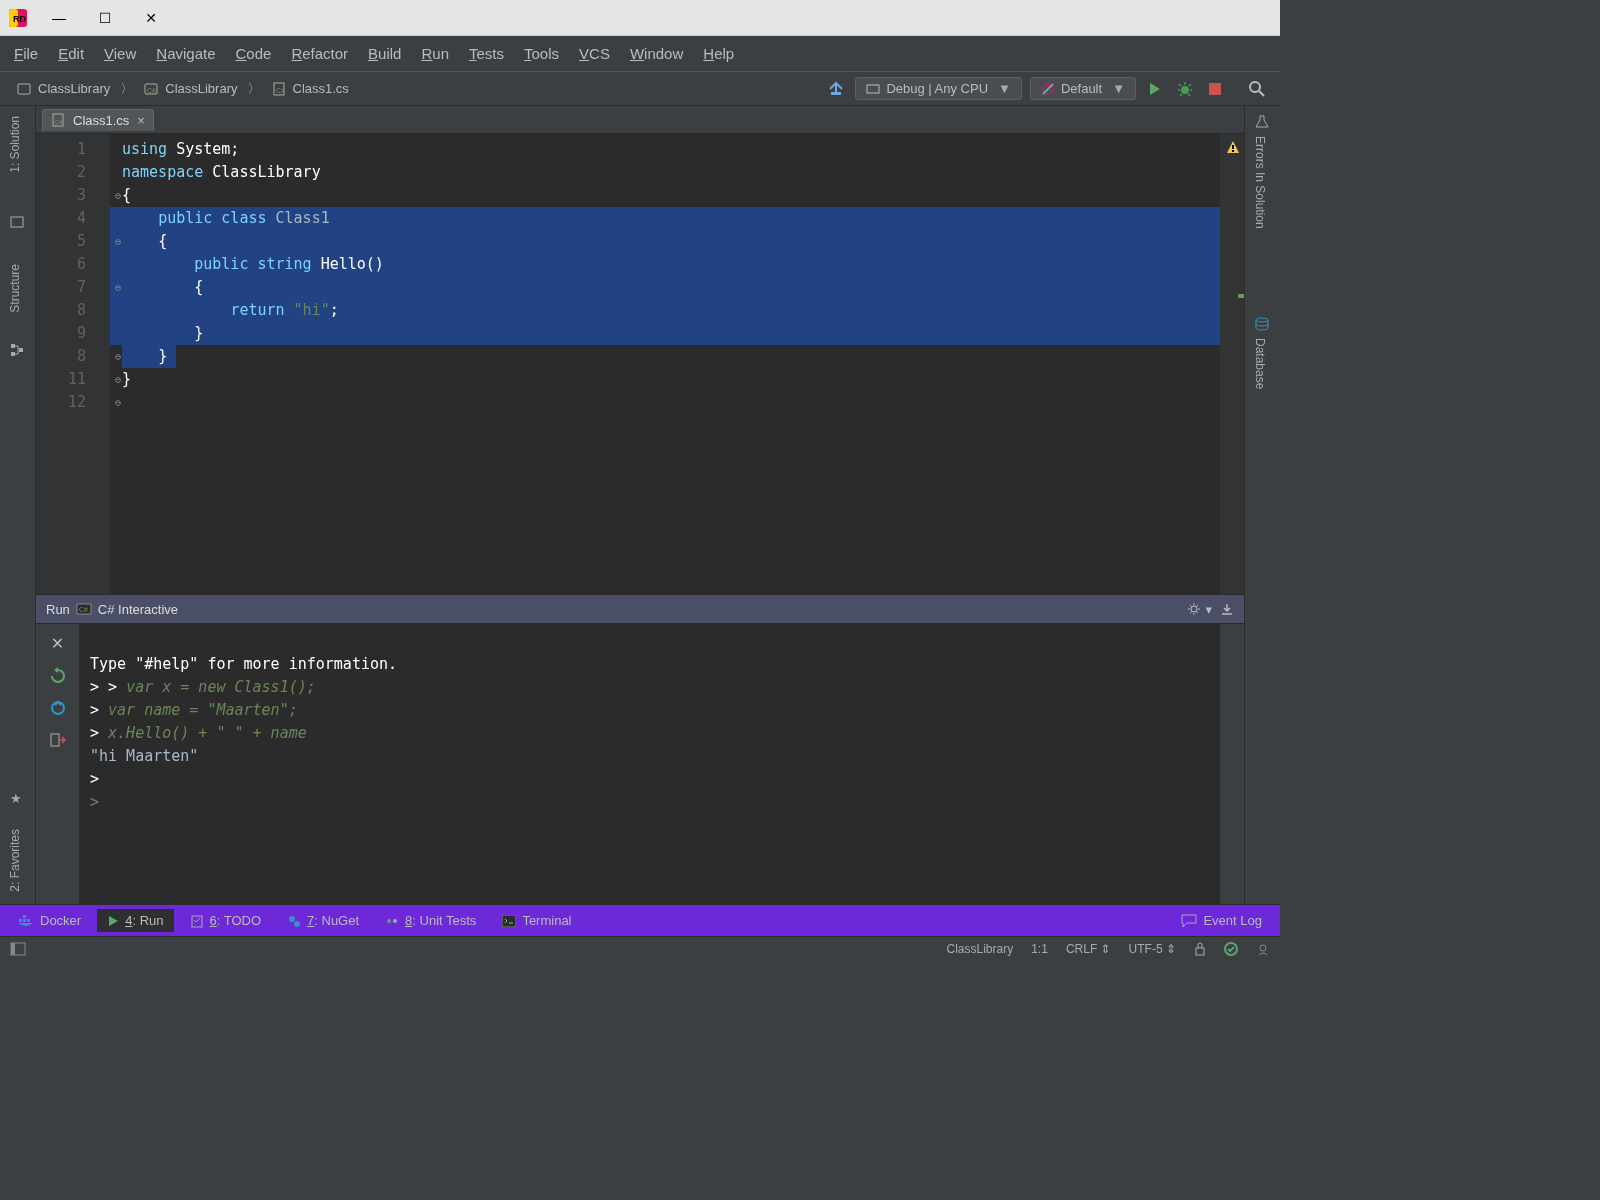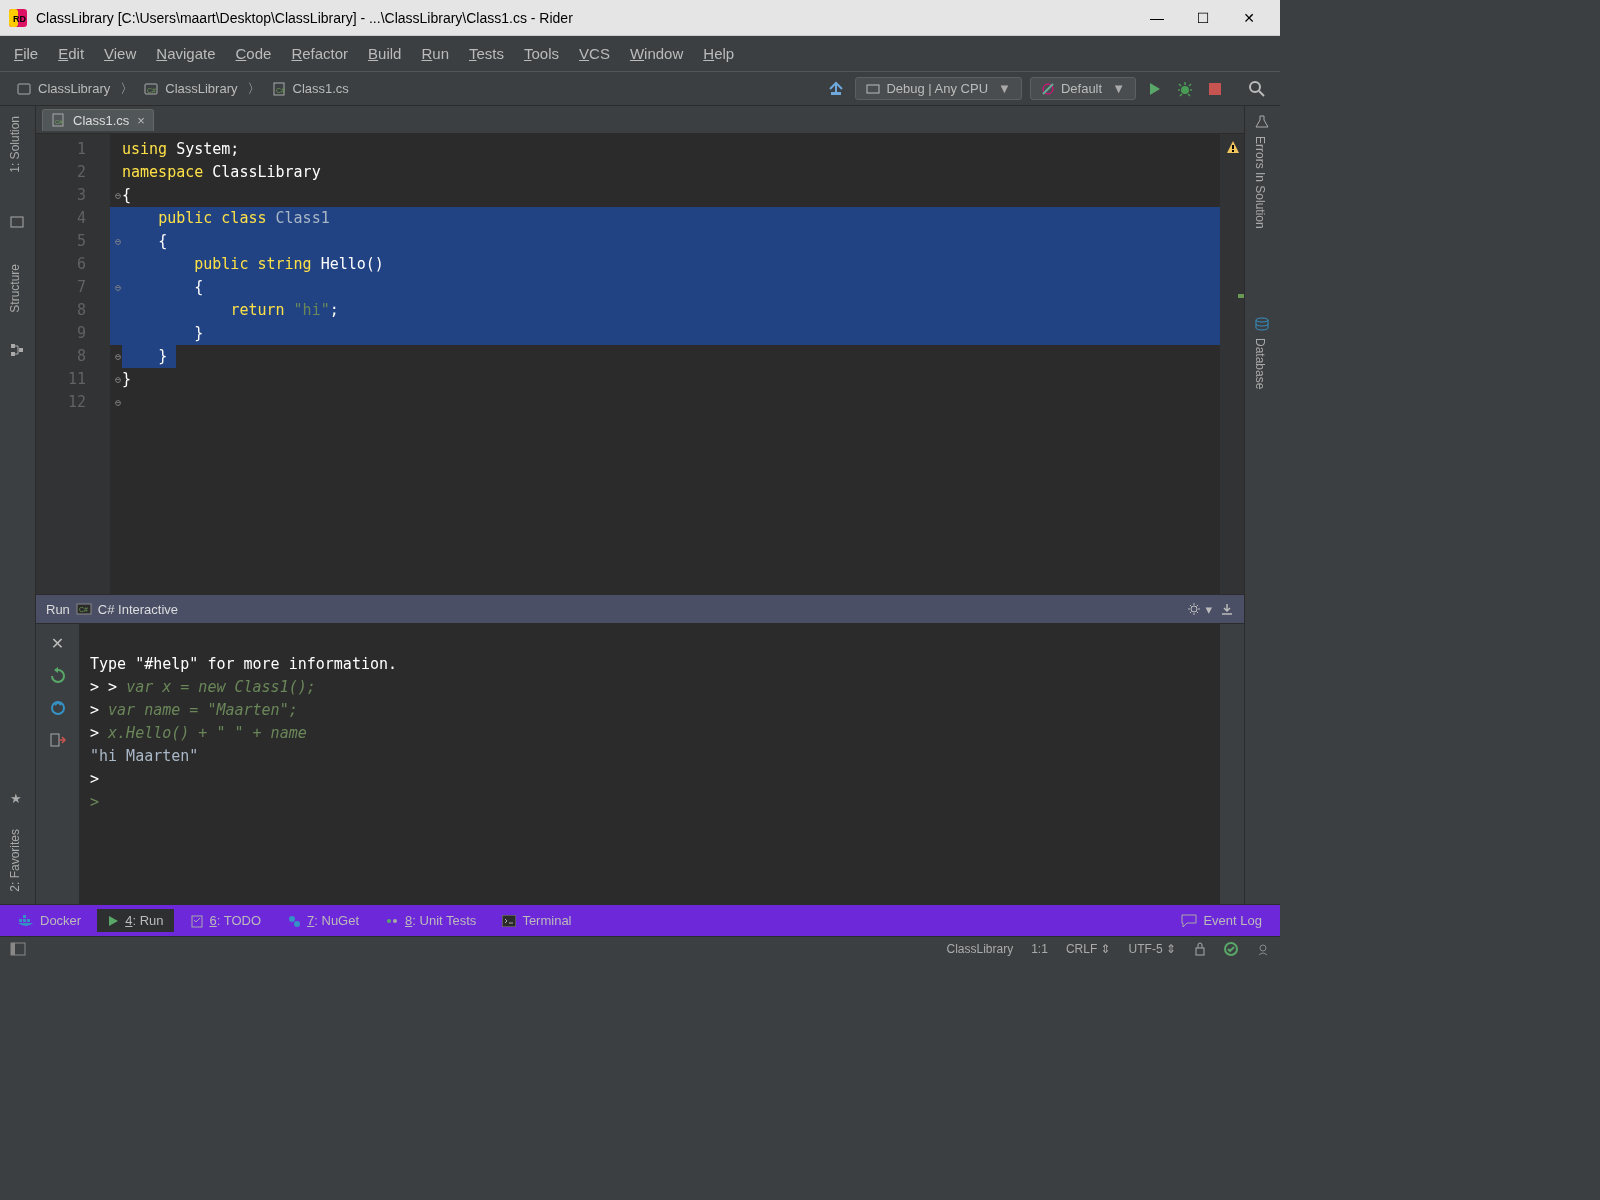"ClassLibrary [C:\Users\maart\Desktop\ClassLibrary] -" span.title { html: <span>ClassLibrary [C:\Users\maart\Desktop\ClassLibrary] - ...\ClassLibrary\Class1.cs - Rider</span> -> none }
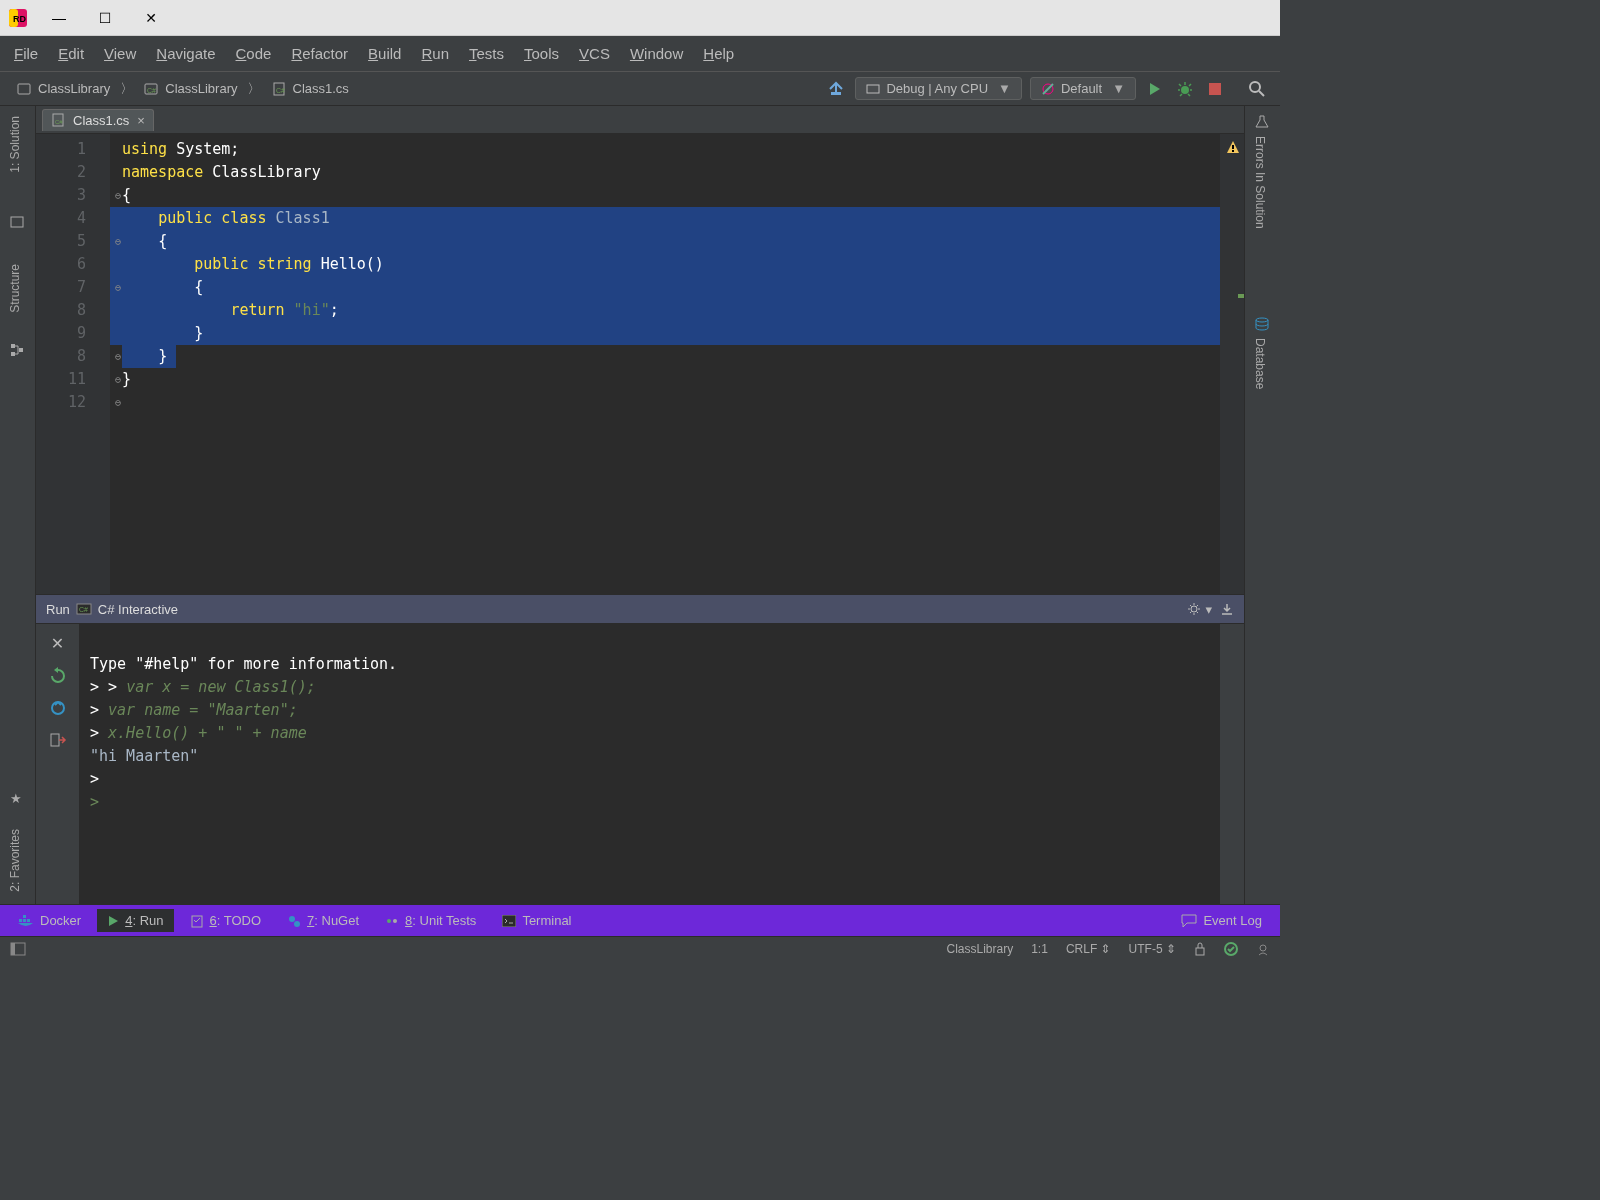"using" .kw { color: #fde047 -> #7dd3fc }
